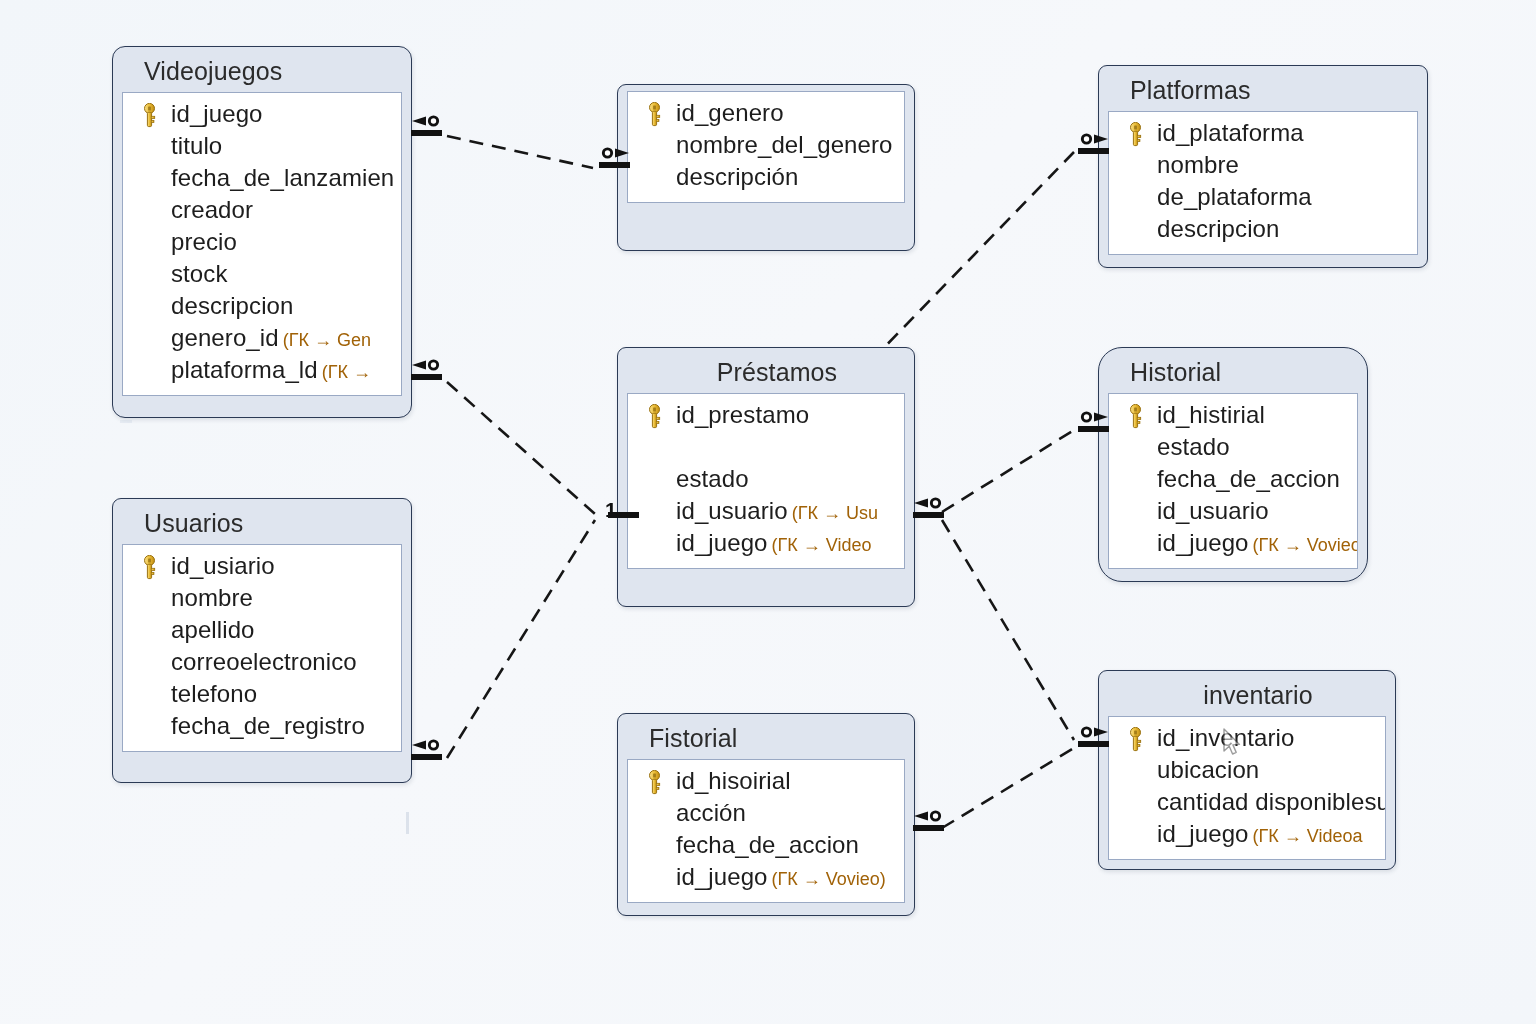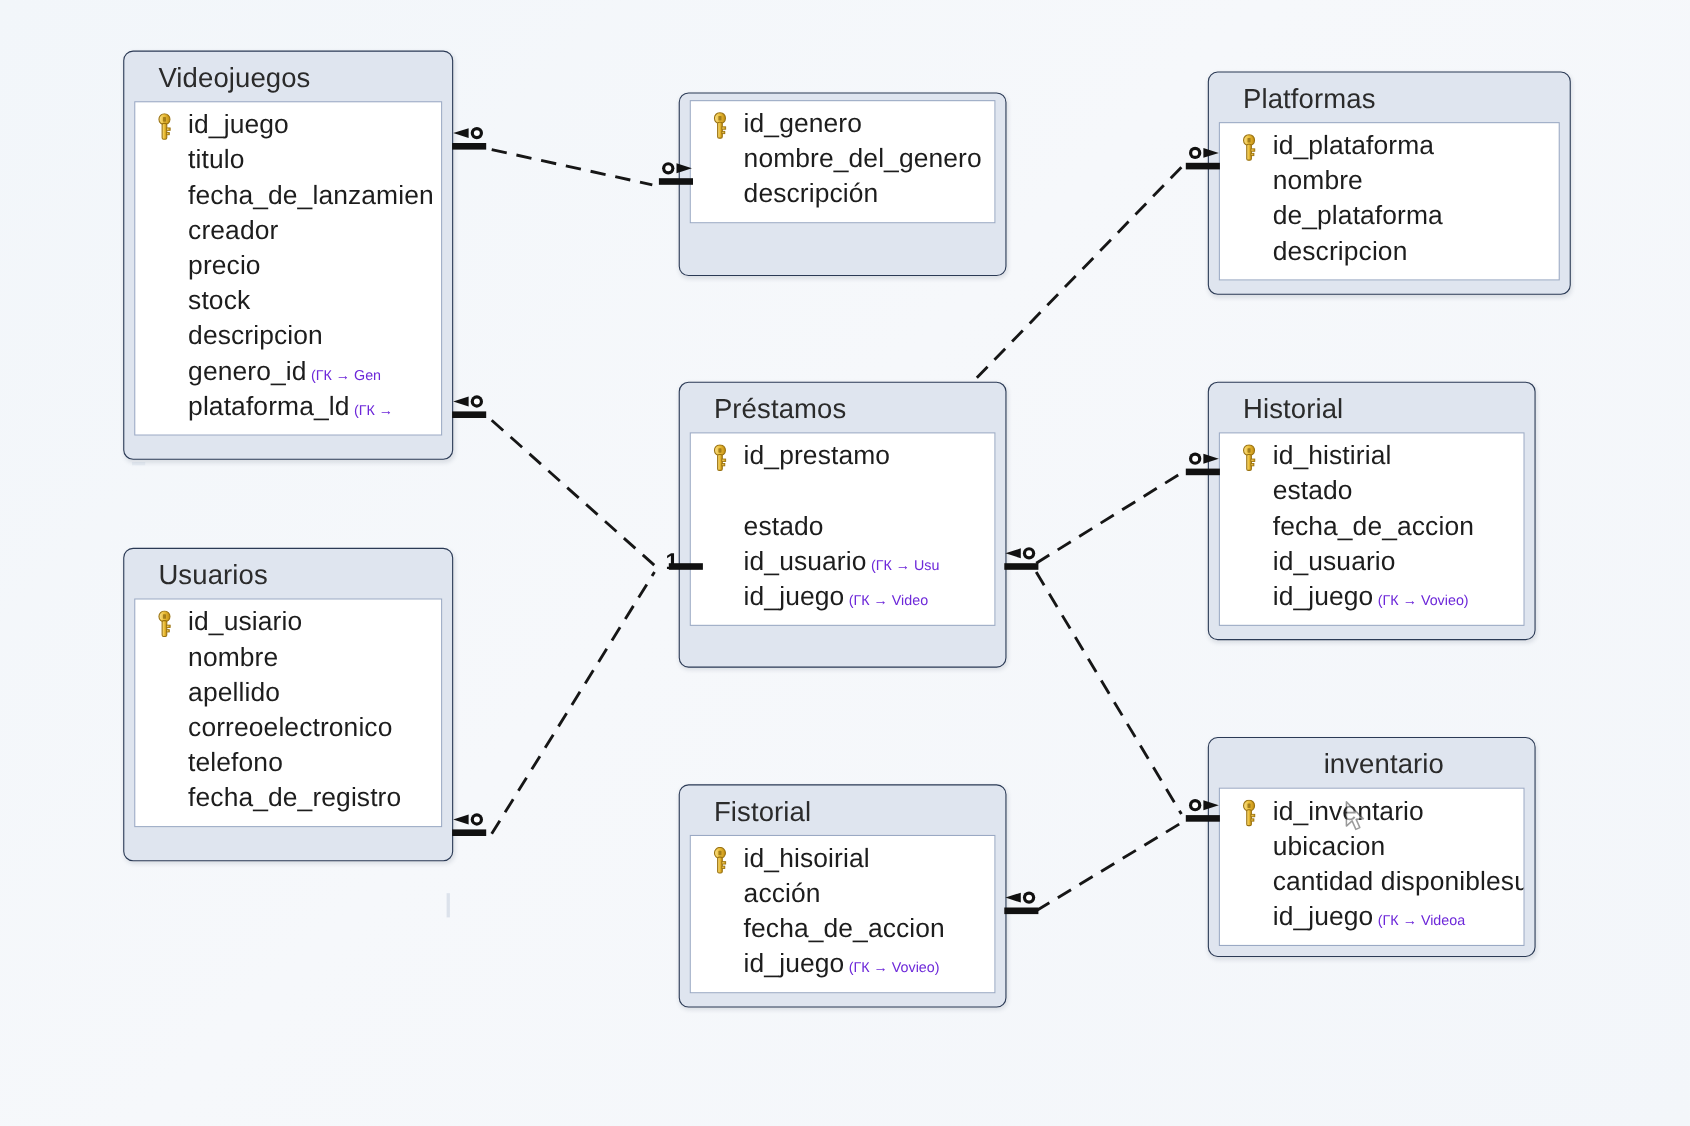"Videojuegos" div.entity { border-radius: none -> 13px }
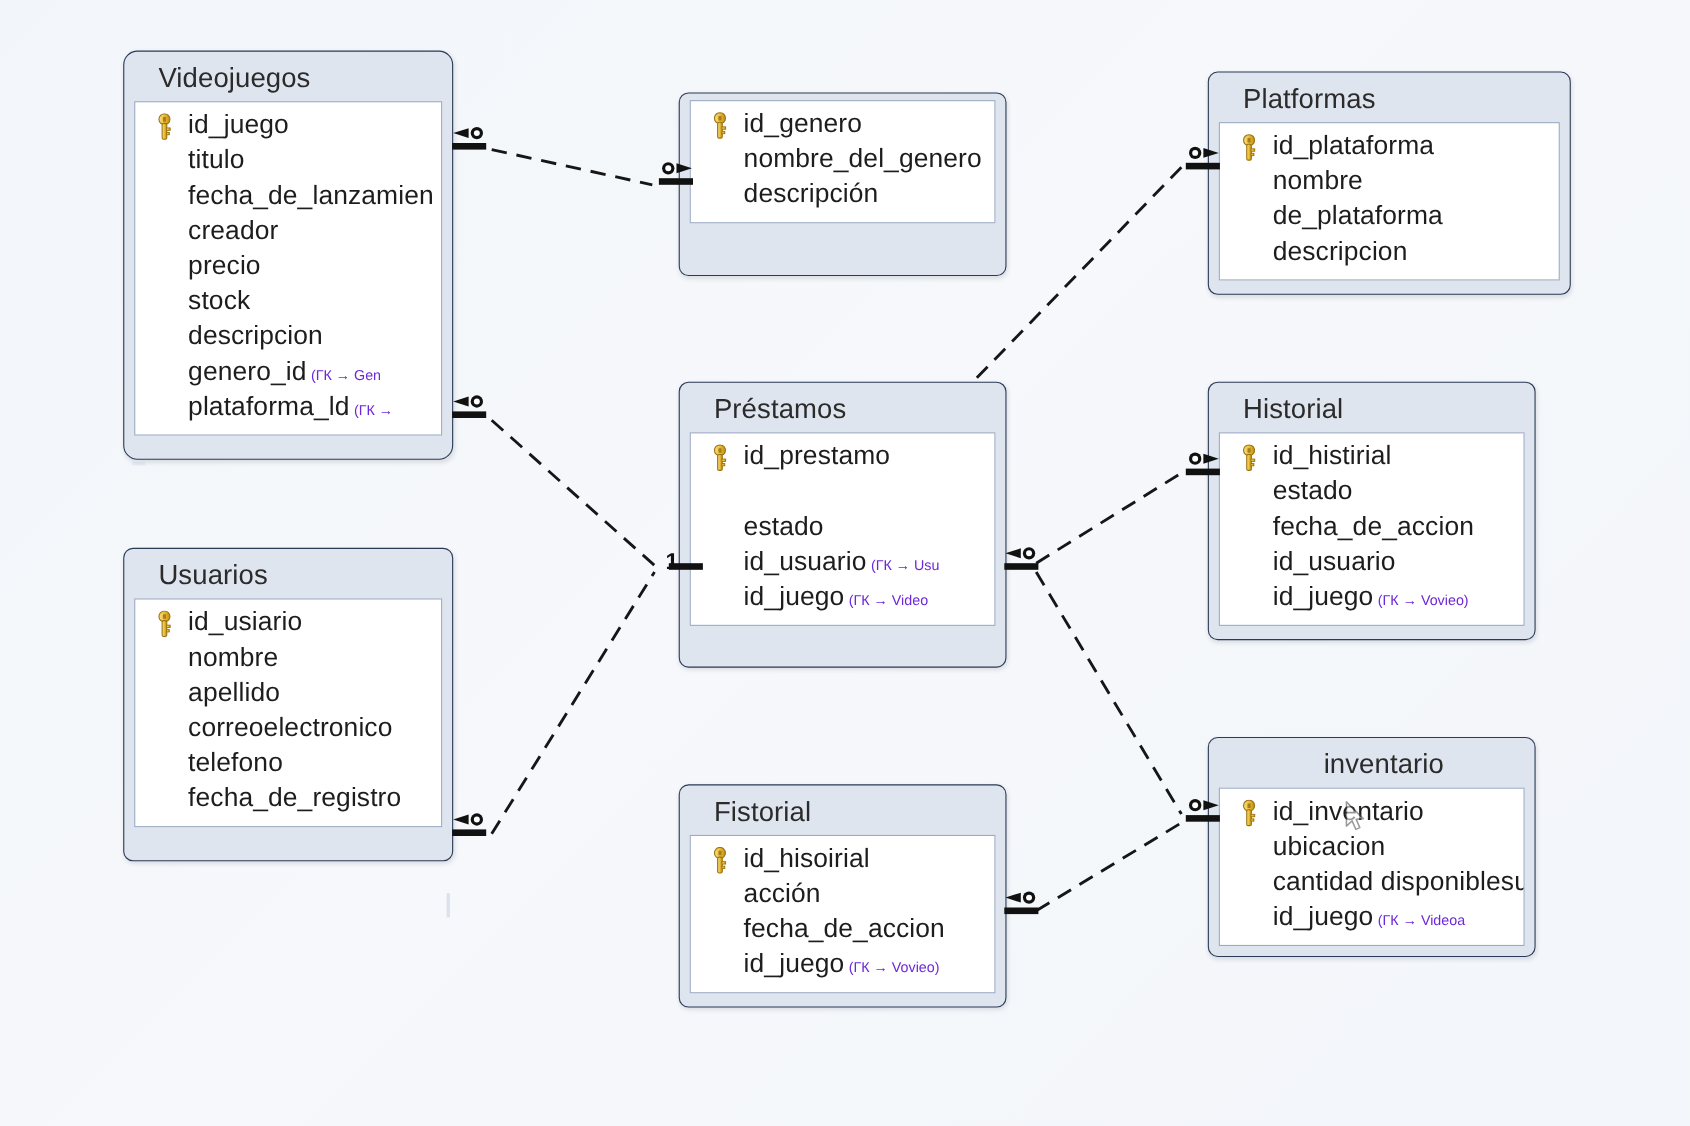"(ГК → Gen" .fk-note { color: #6d28d9 -> #a16207; font-size: 13px -> 18px }
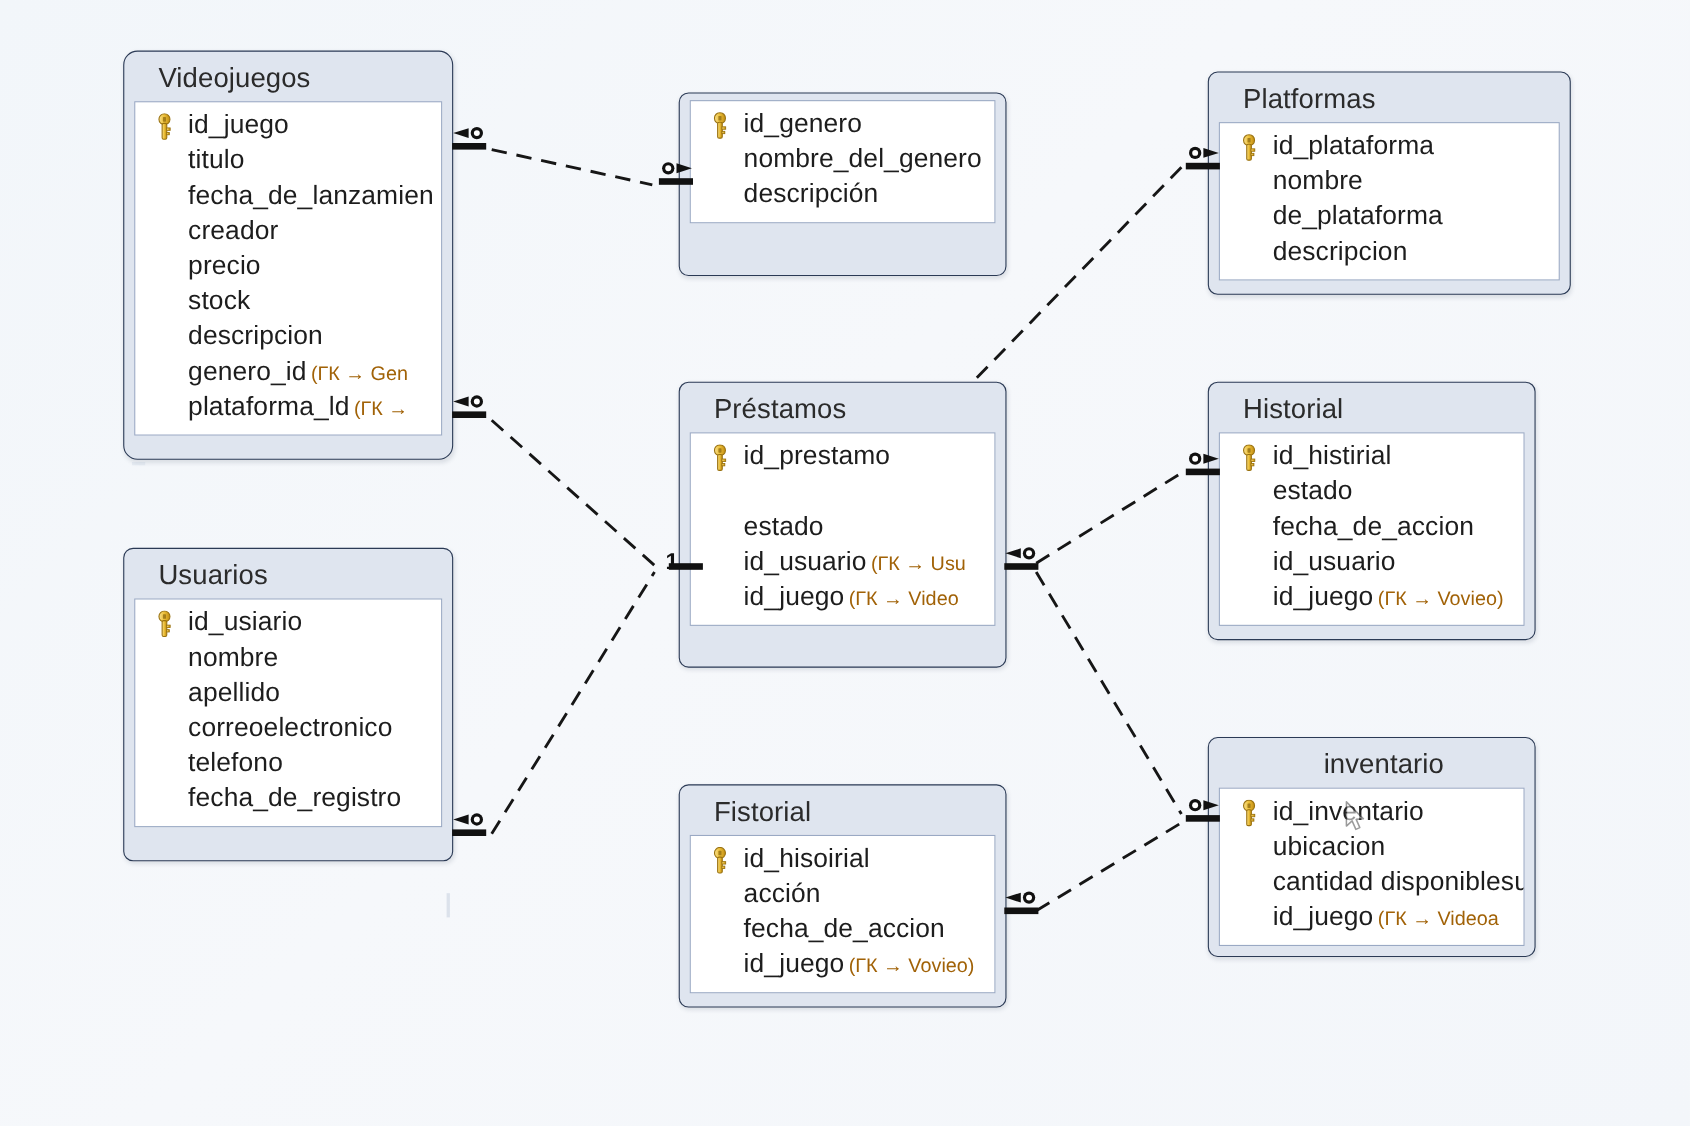"Préstamos" div.entity { text-align: none -> center }
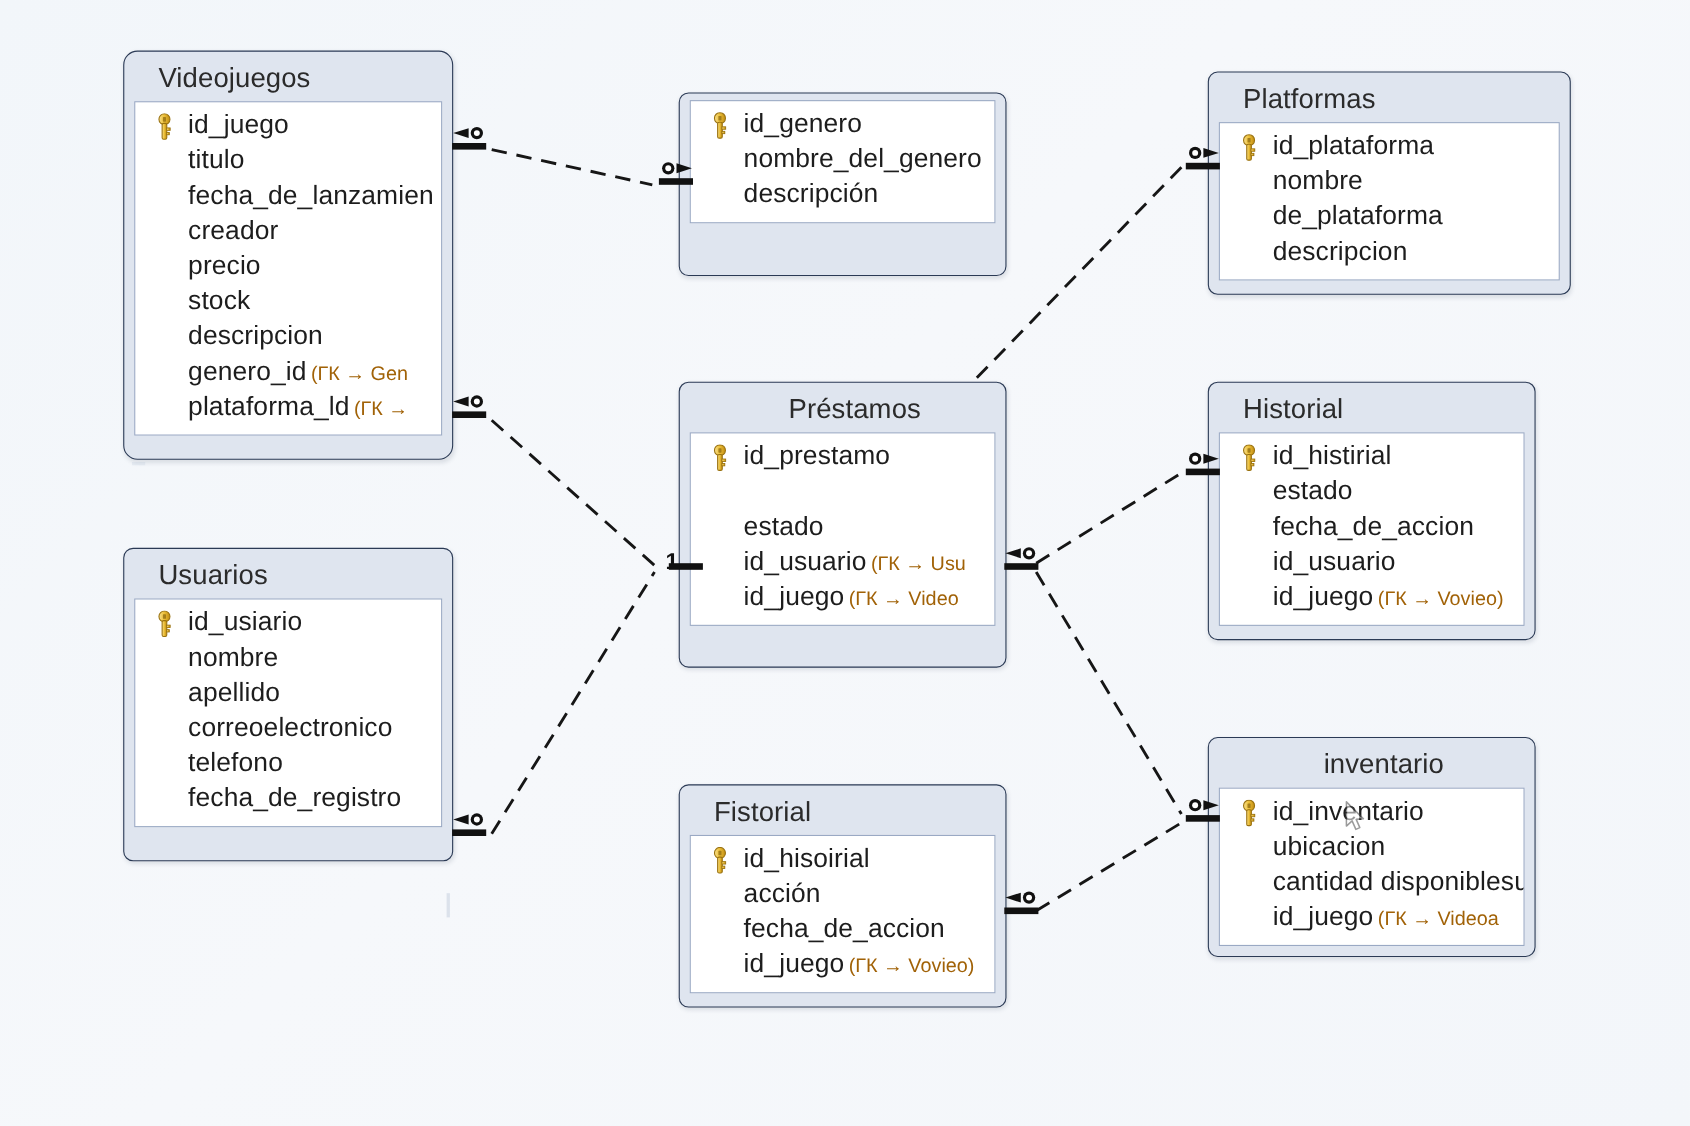"Historial" div.entity { border-radius: none -> 24px; width: 298px -> 270px }
